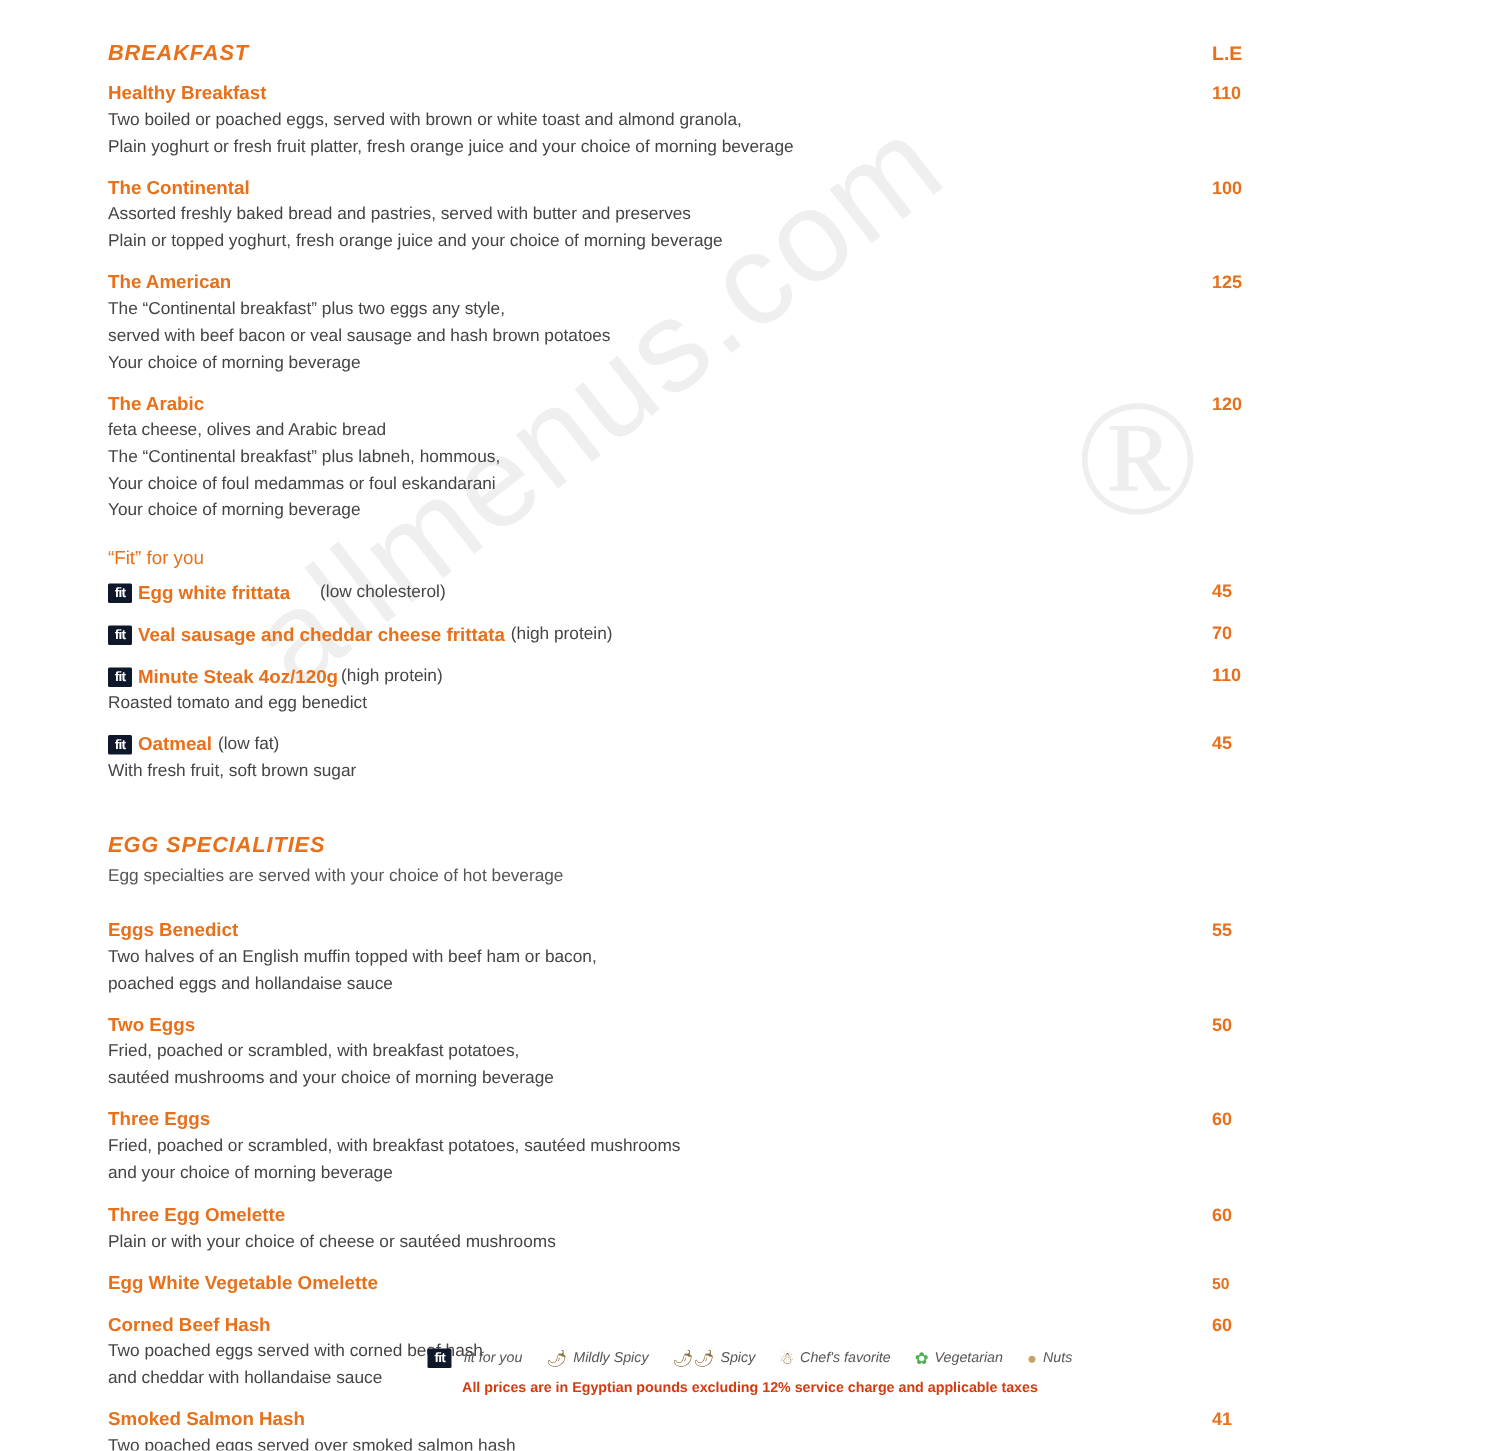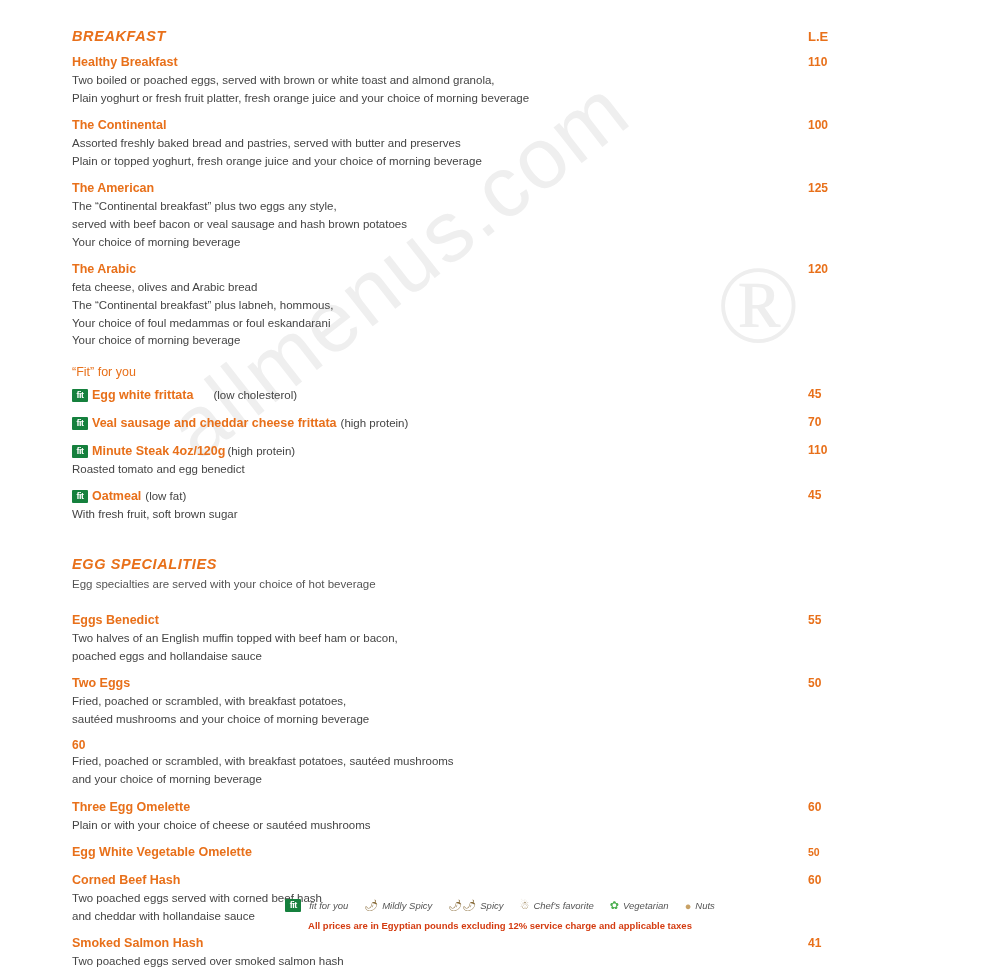"fit" .fit-badge { background: #15803d -> #0f172a }
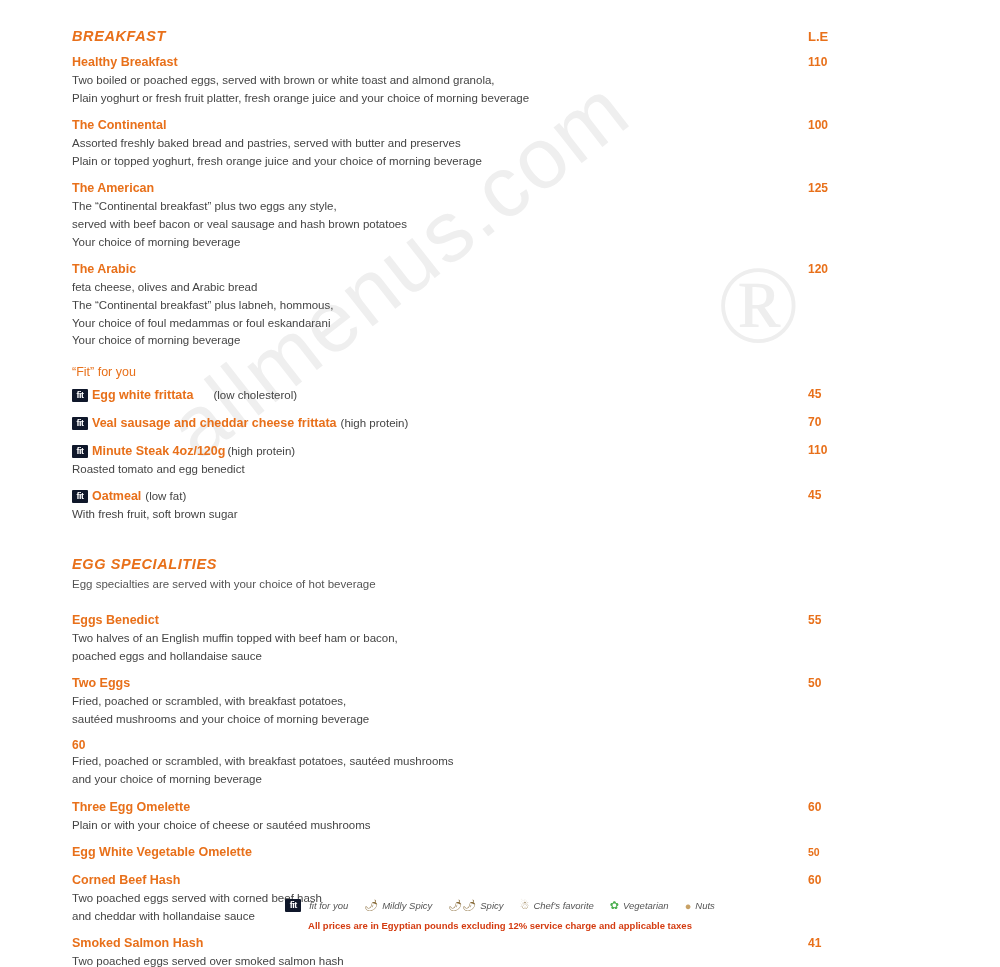"Three Eggs" div.item-name { html: none -> <div>Three Eggs</div> }
